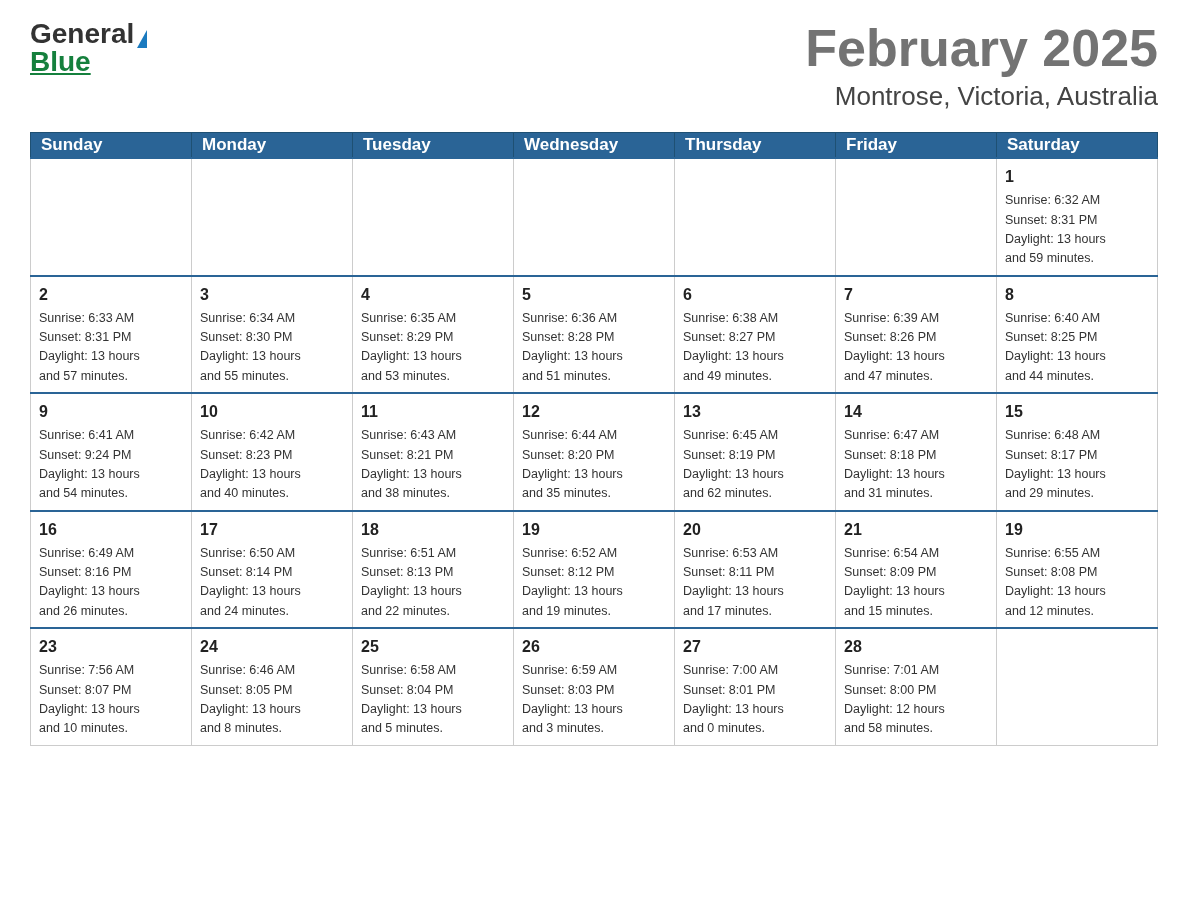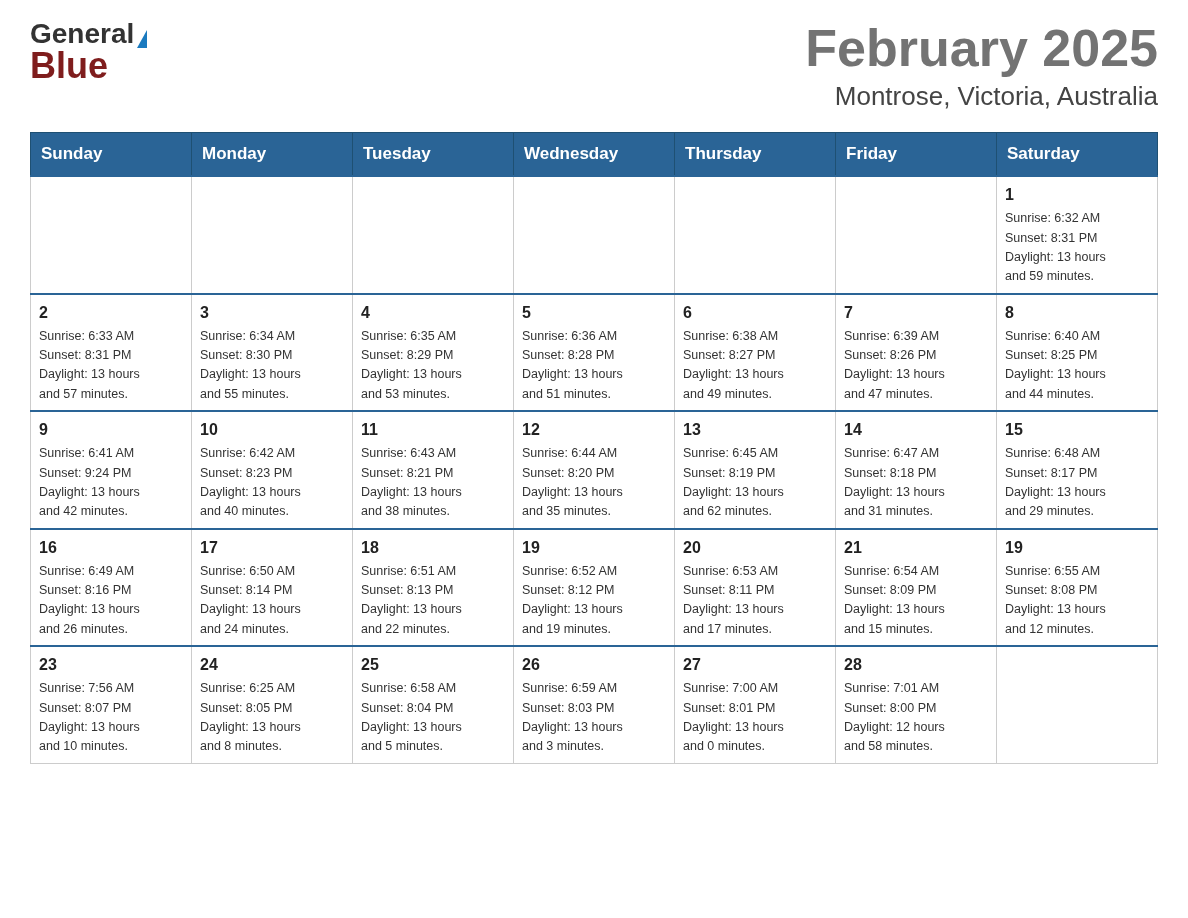"Blue" .logo-blue { color: #7f1d1d -> #15803d; font-size: 36px -> 28px; text-decoration: none -> underline }
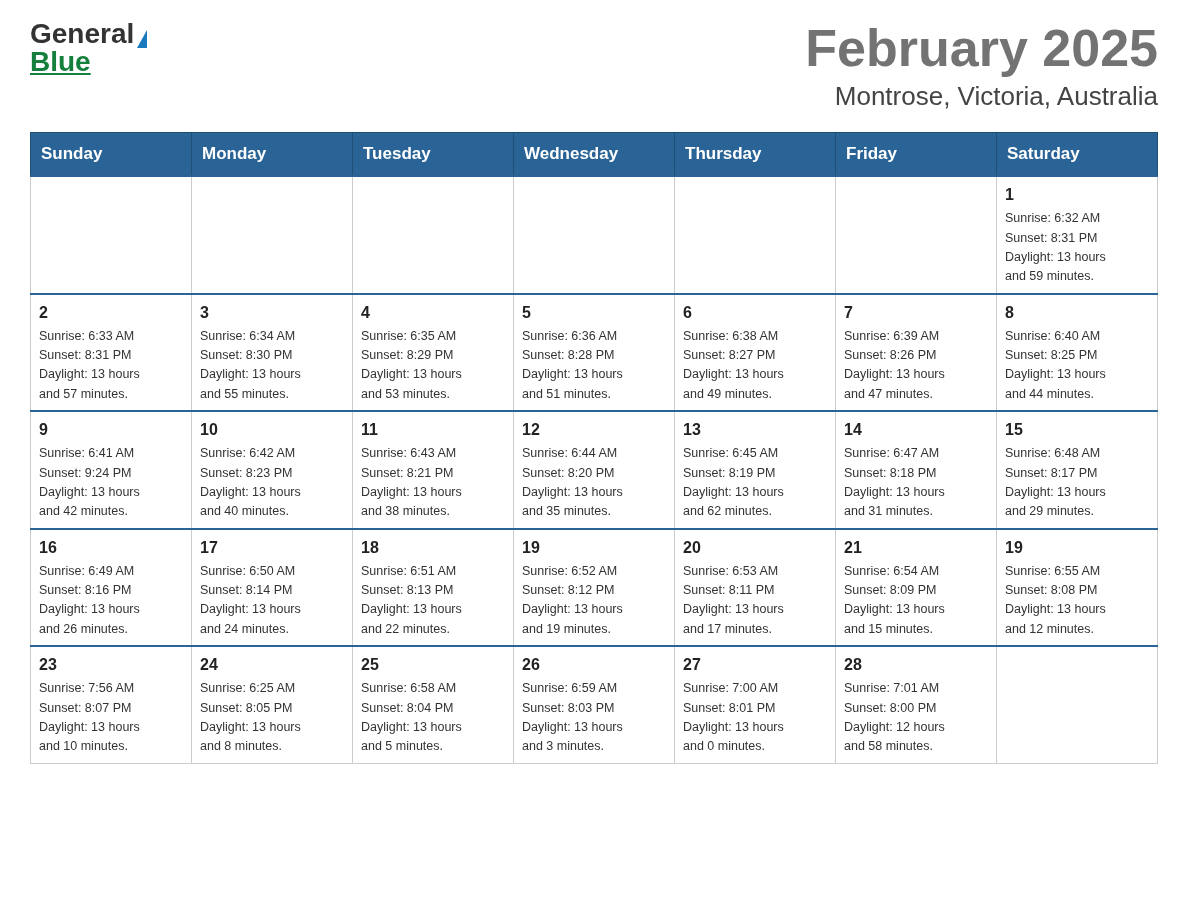"Sunday" .calendar th { padding: 11px 10px -> 2px 10px }
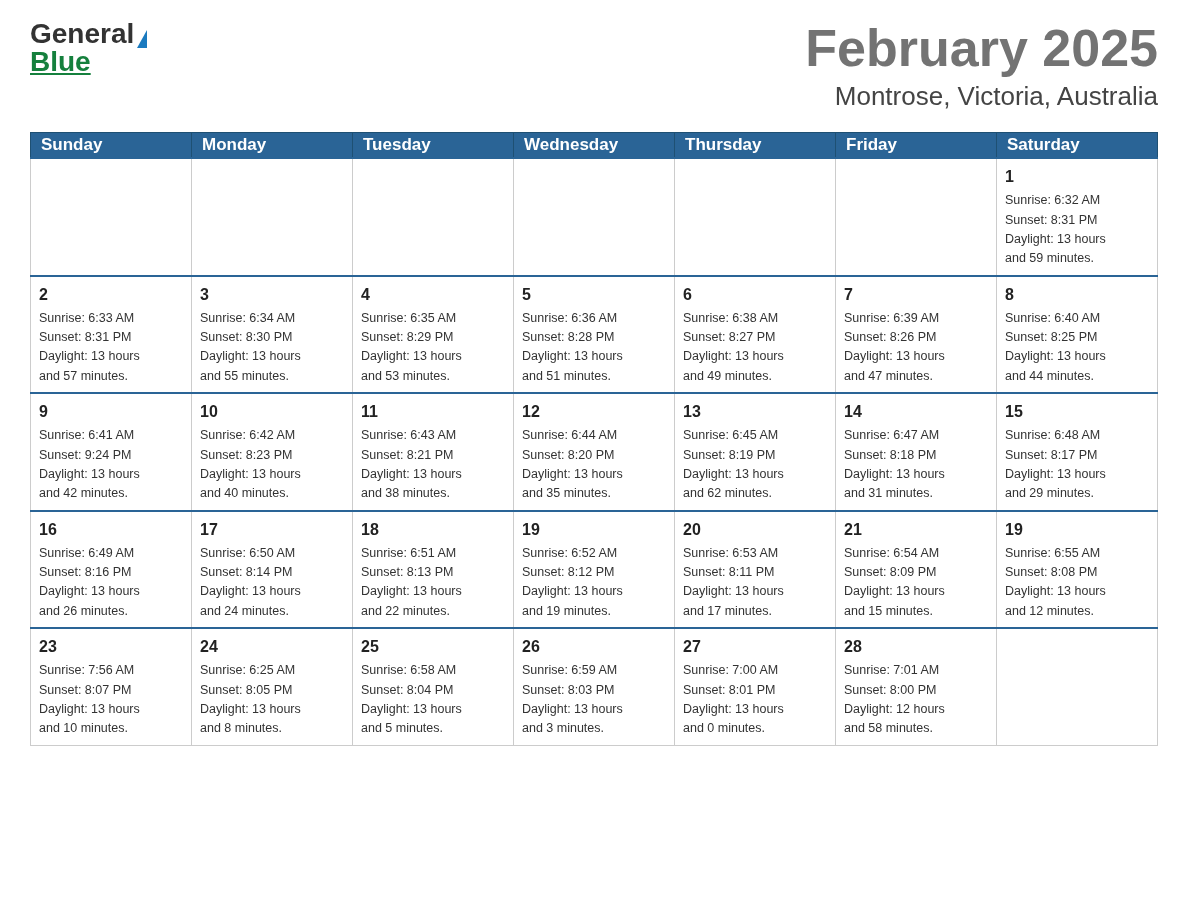"and 42 minutes." div.day-info { text: 42 -> 54 }
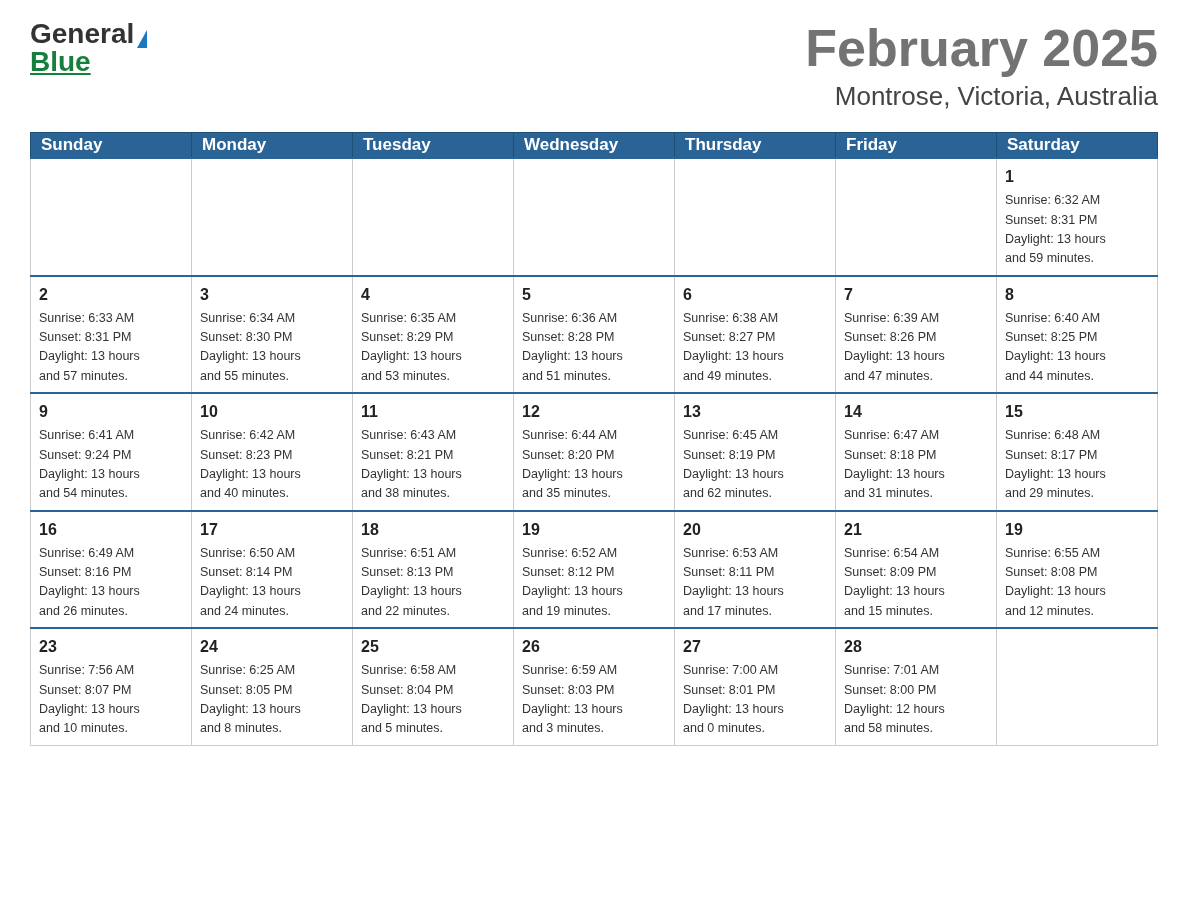"Sunrise: 6:25 AM" div.day-info { text: 6:25 -> 6:46 }
